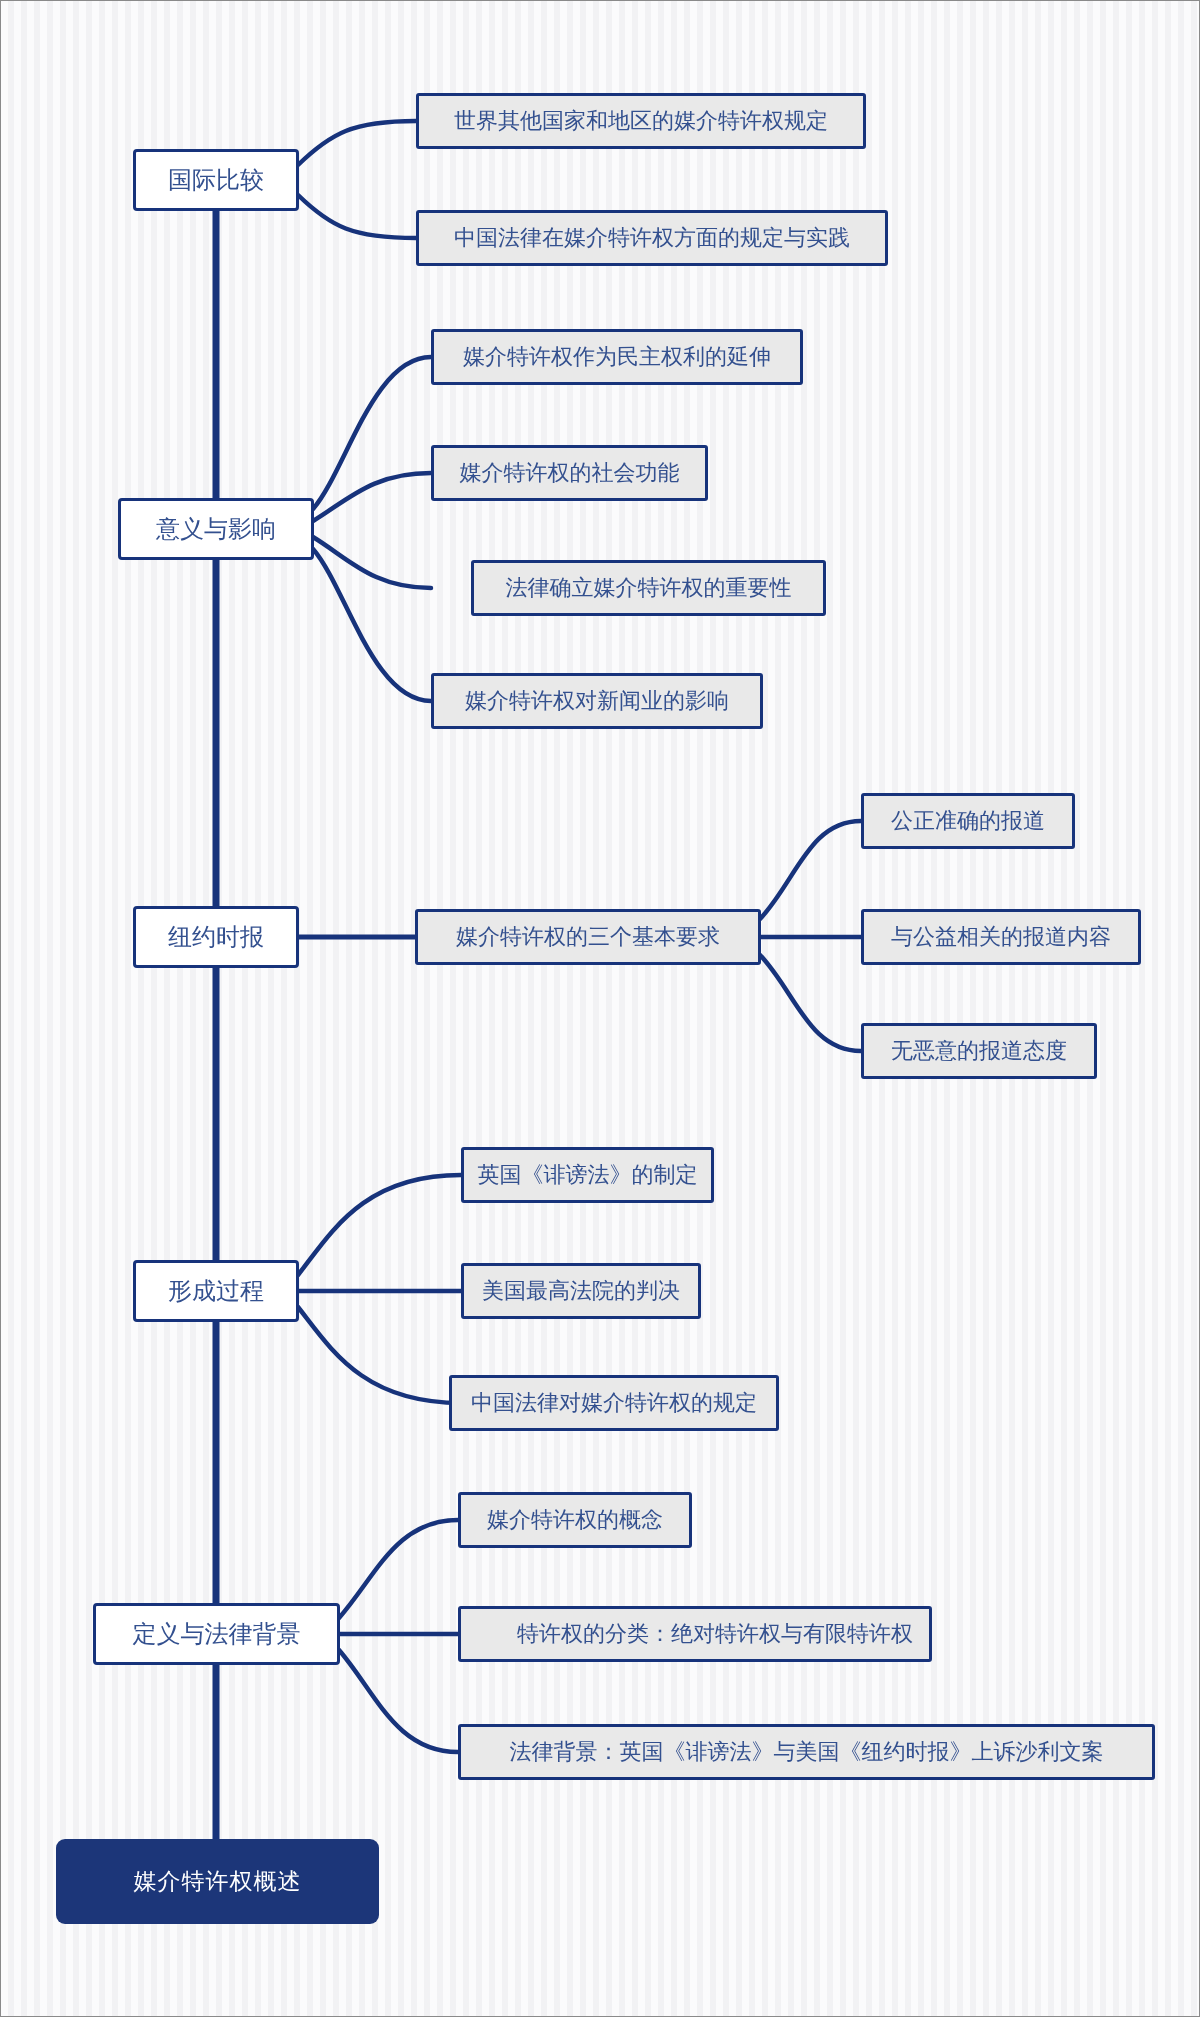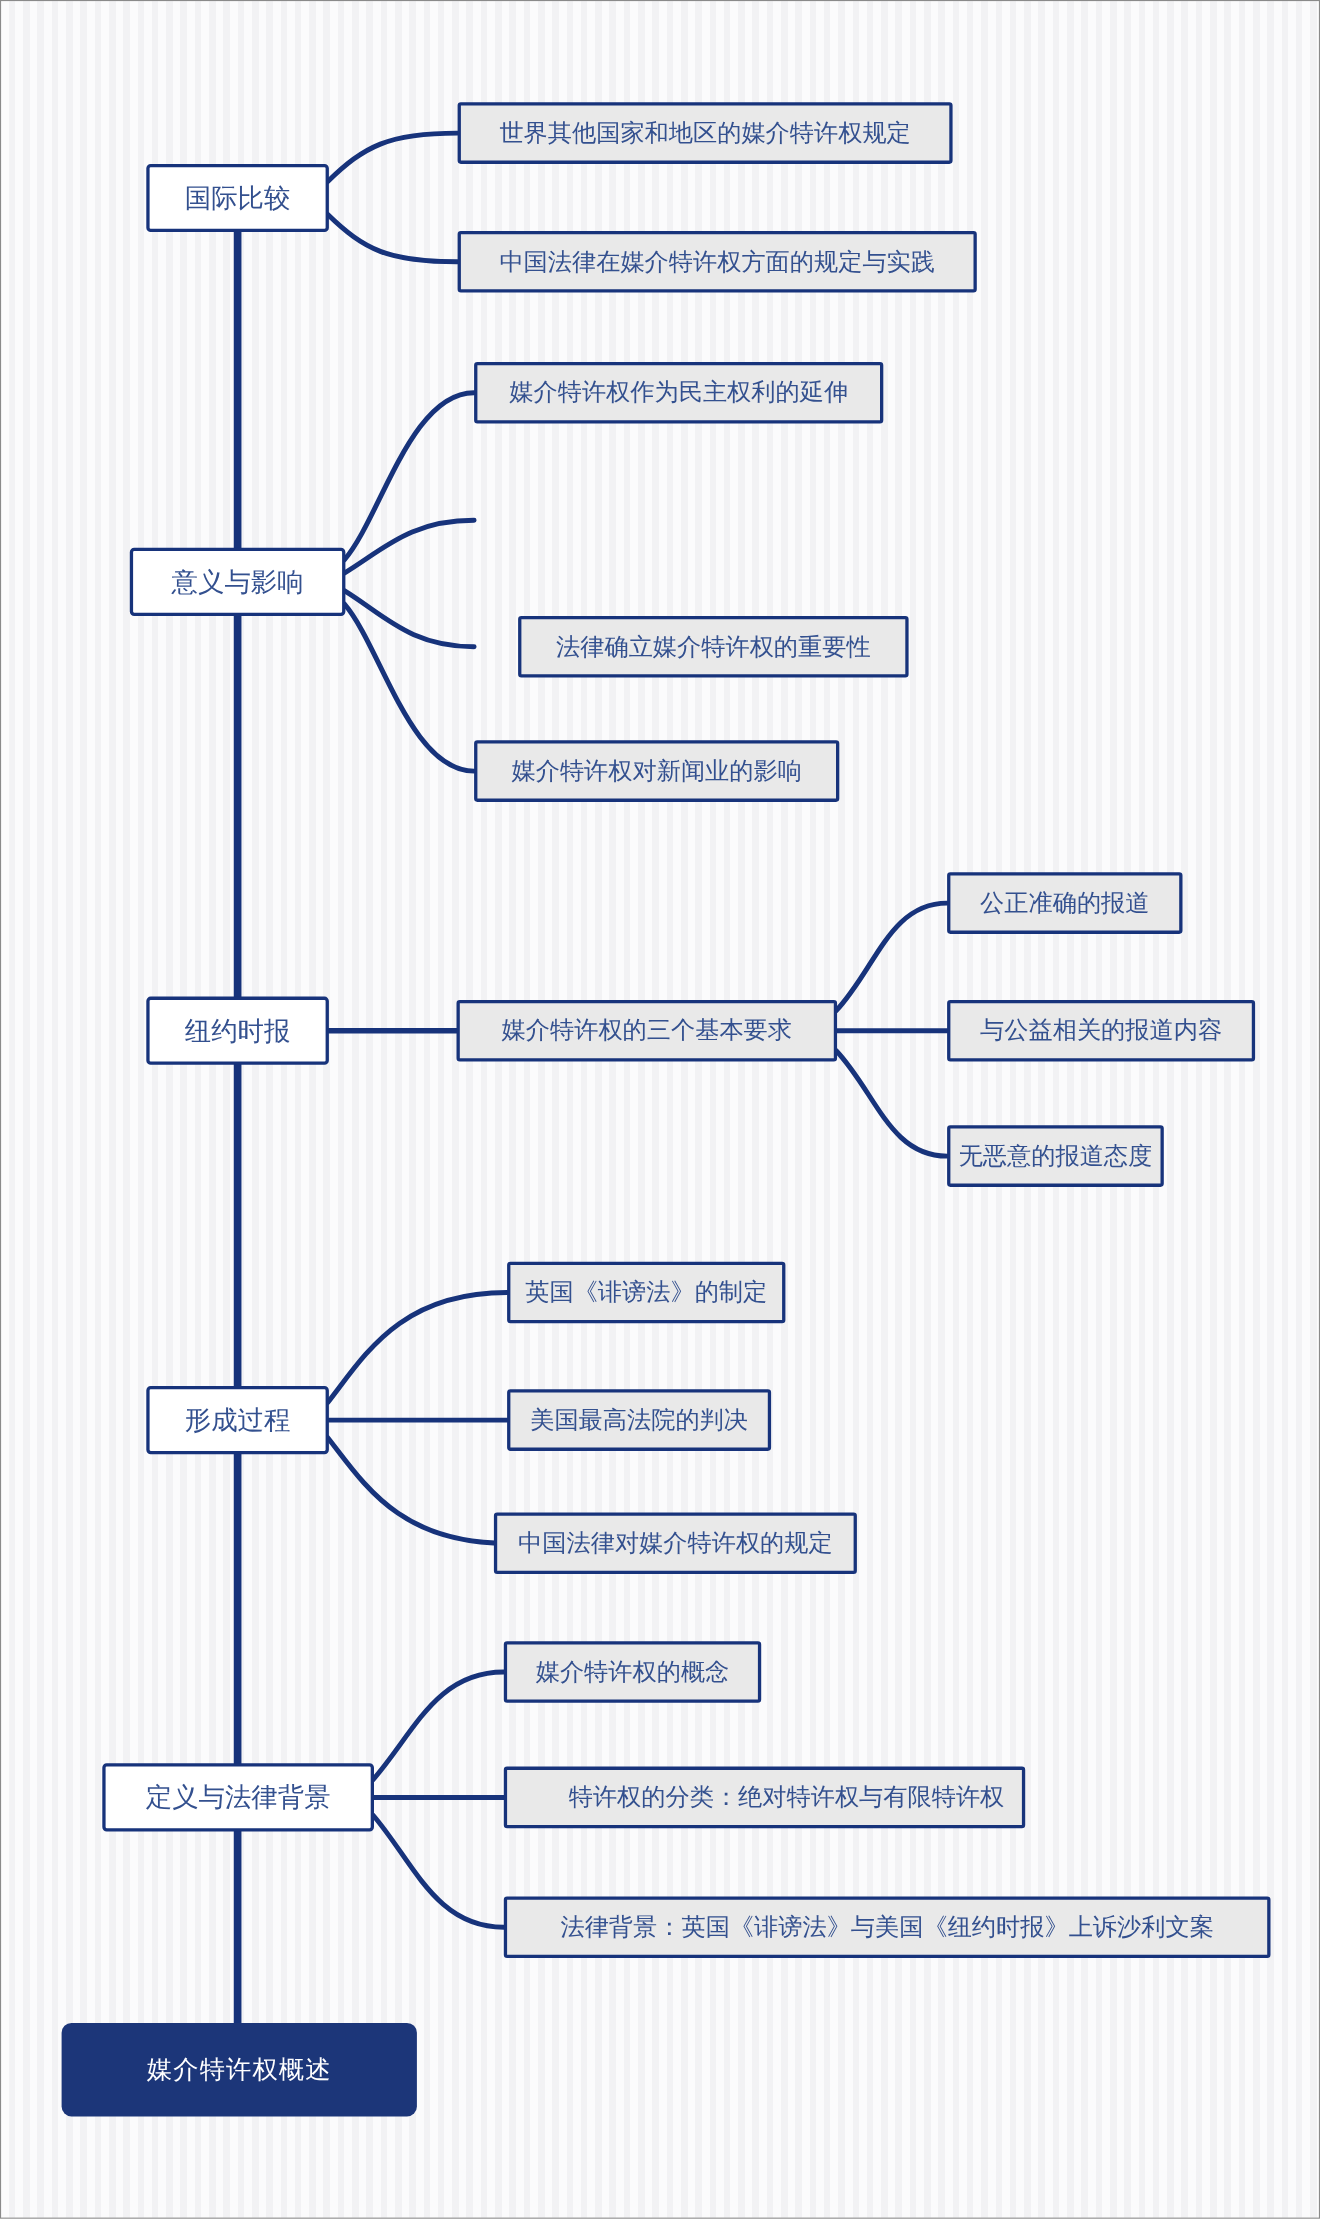"媒介特许权的社会功能" div.node { html: none -> <div>媒介特许权的社会功能</div> }
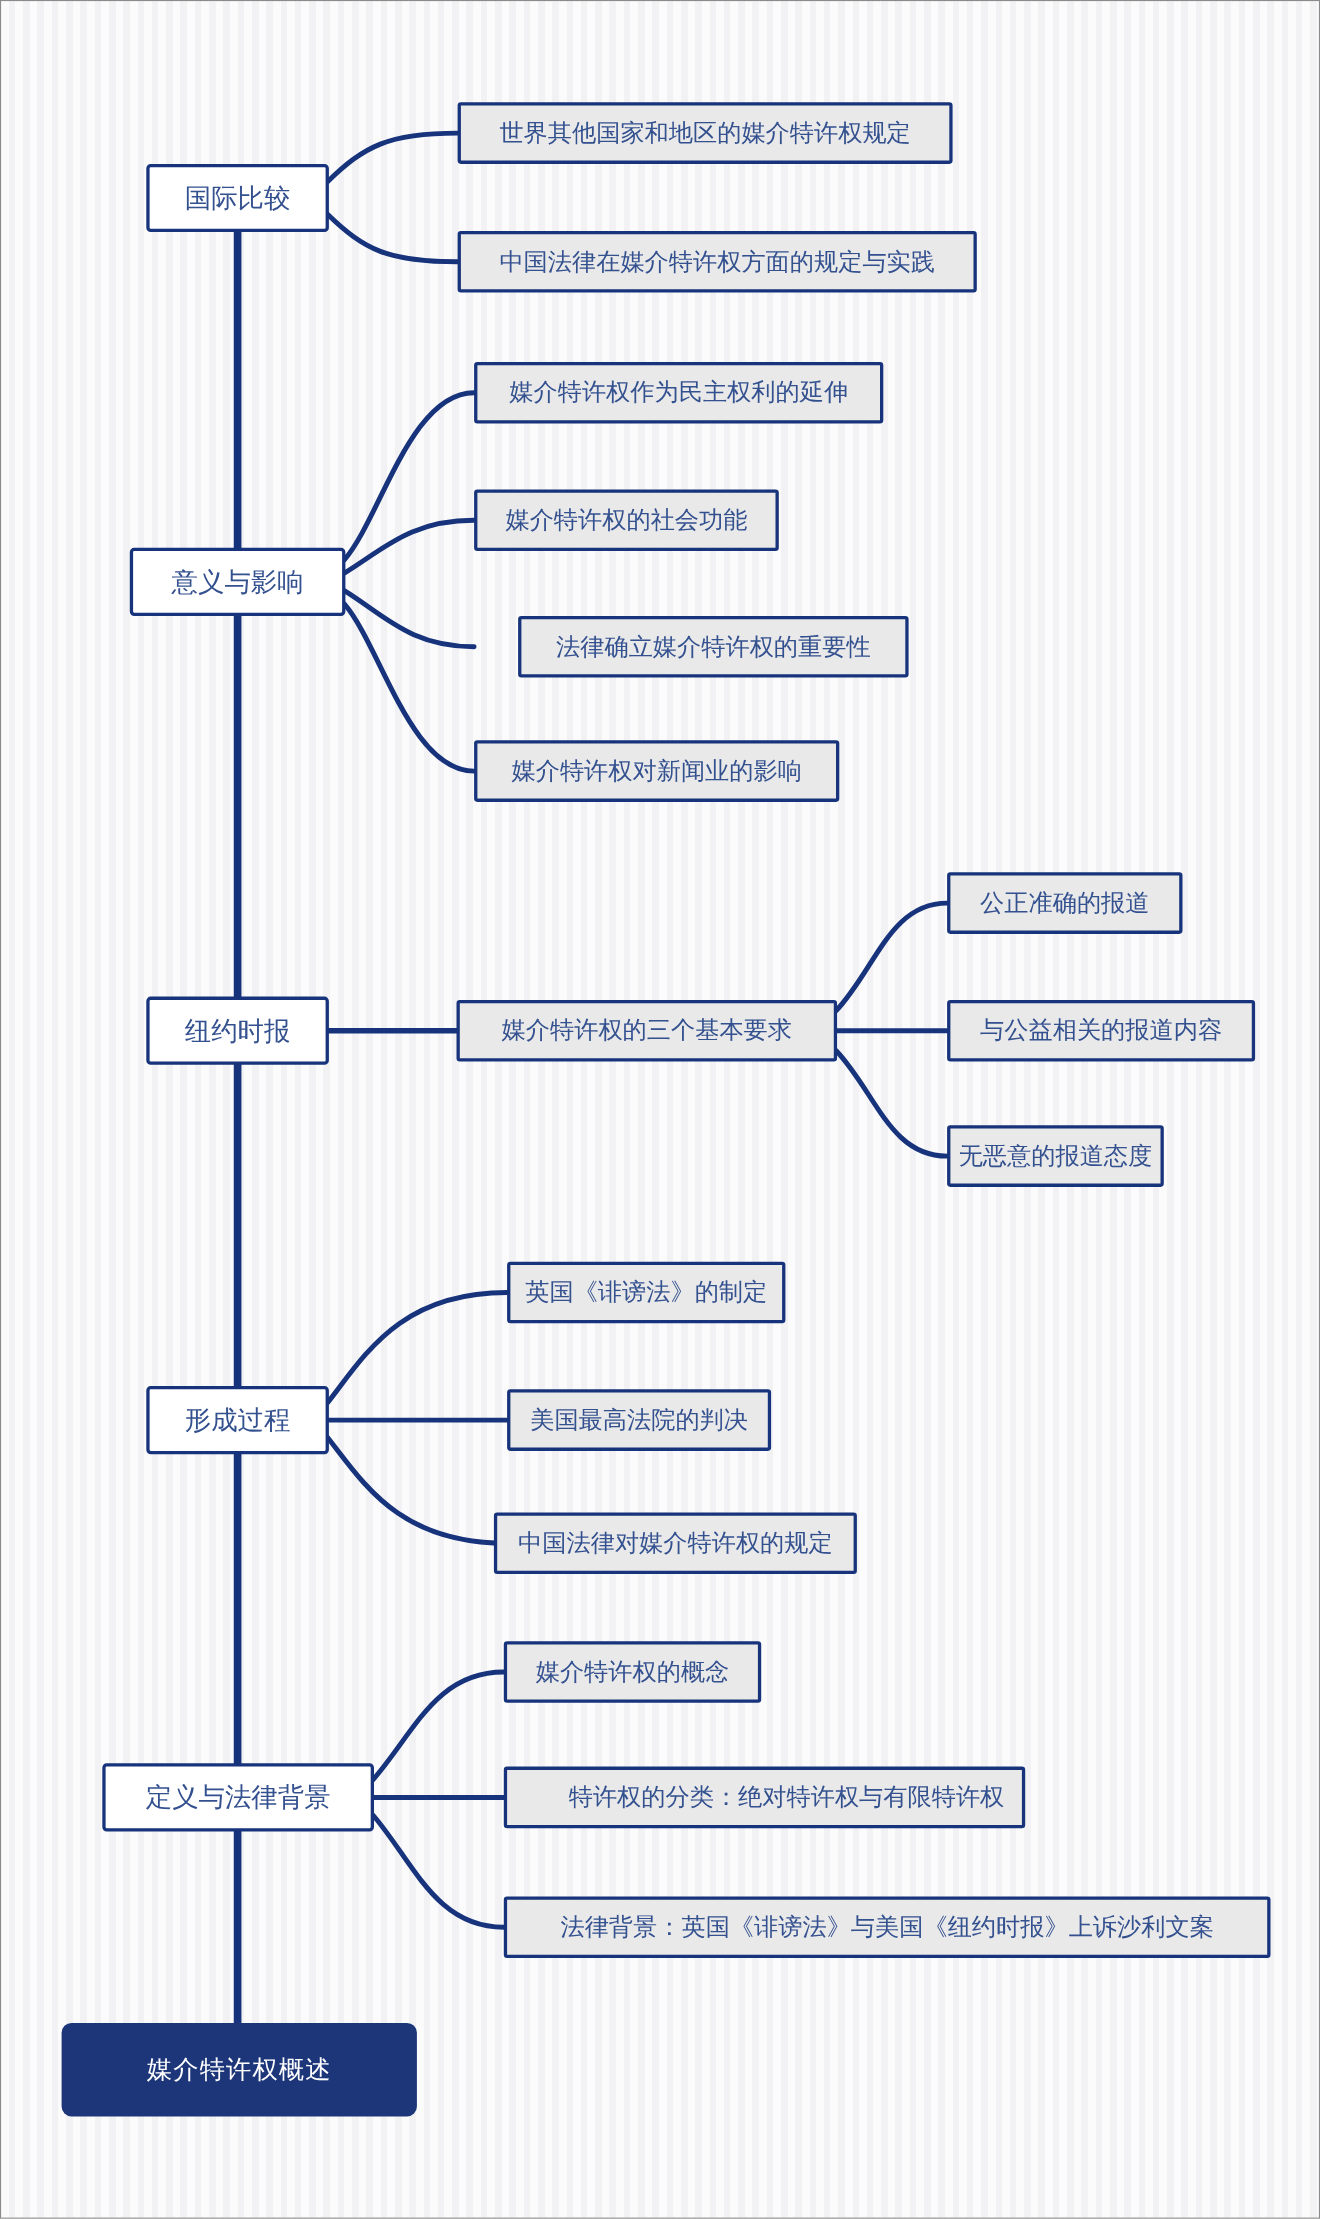"无恶意的报道态度" div.node { width: 197px -> 236px }
